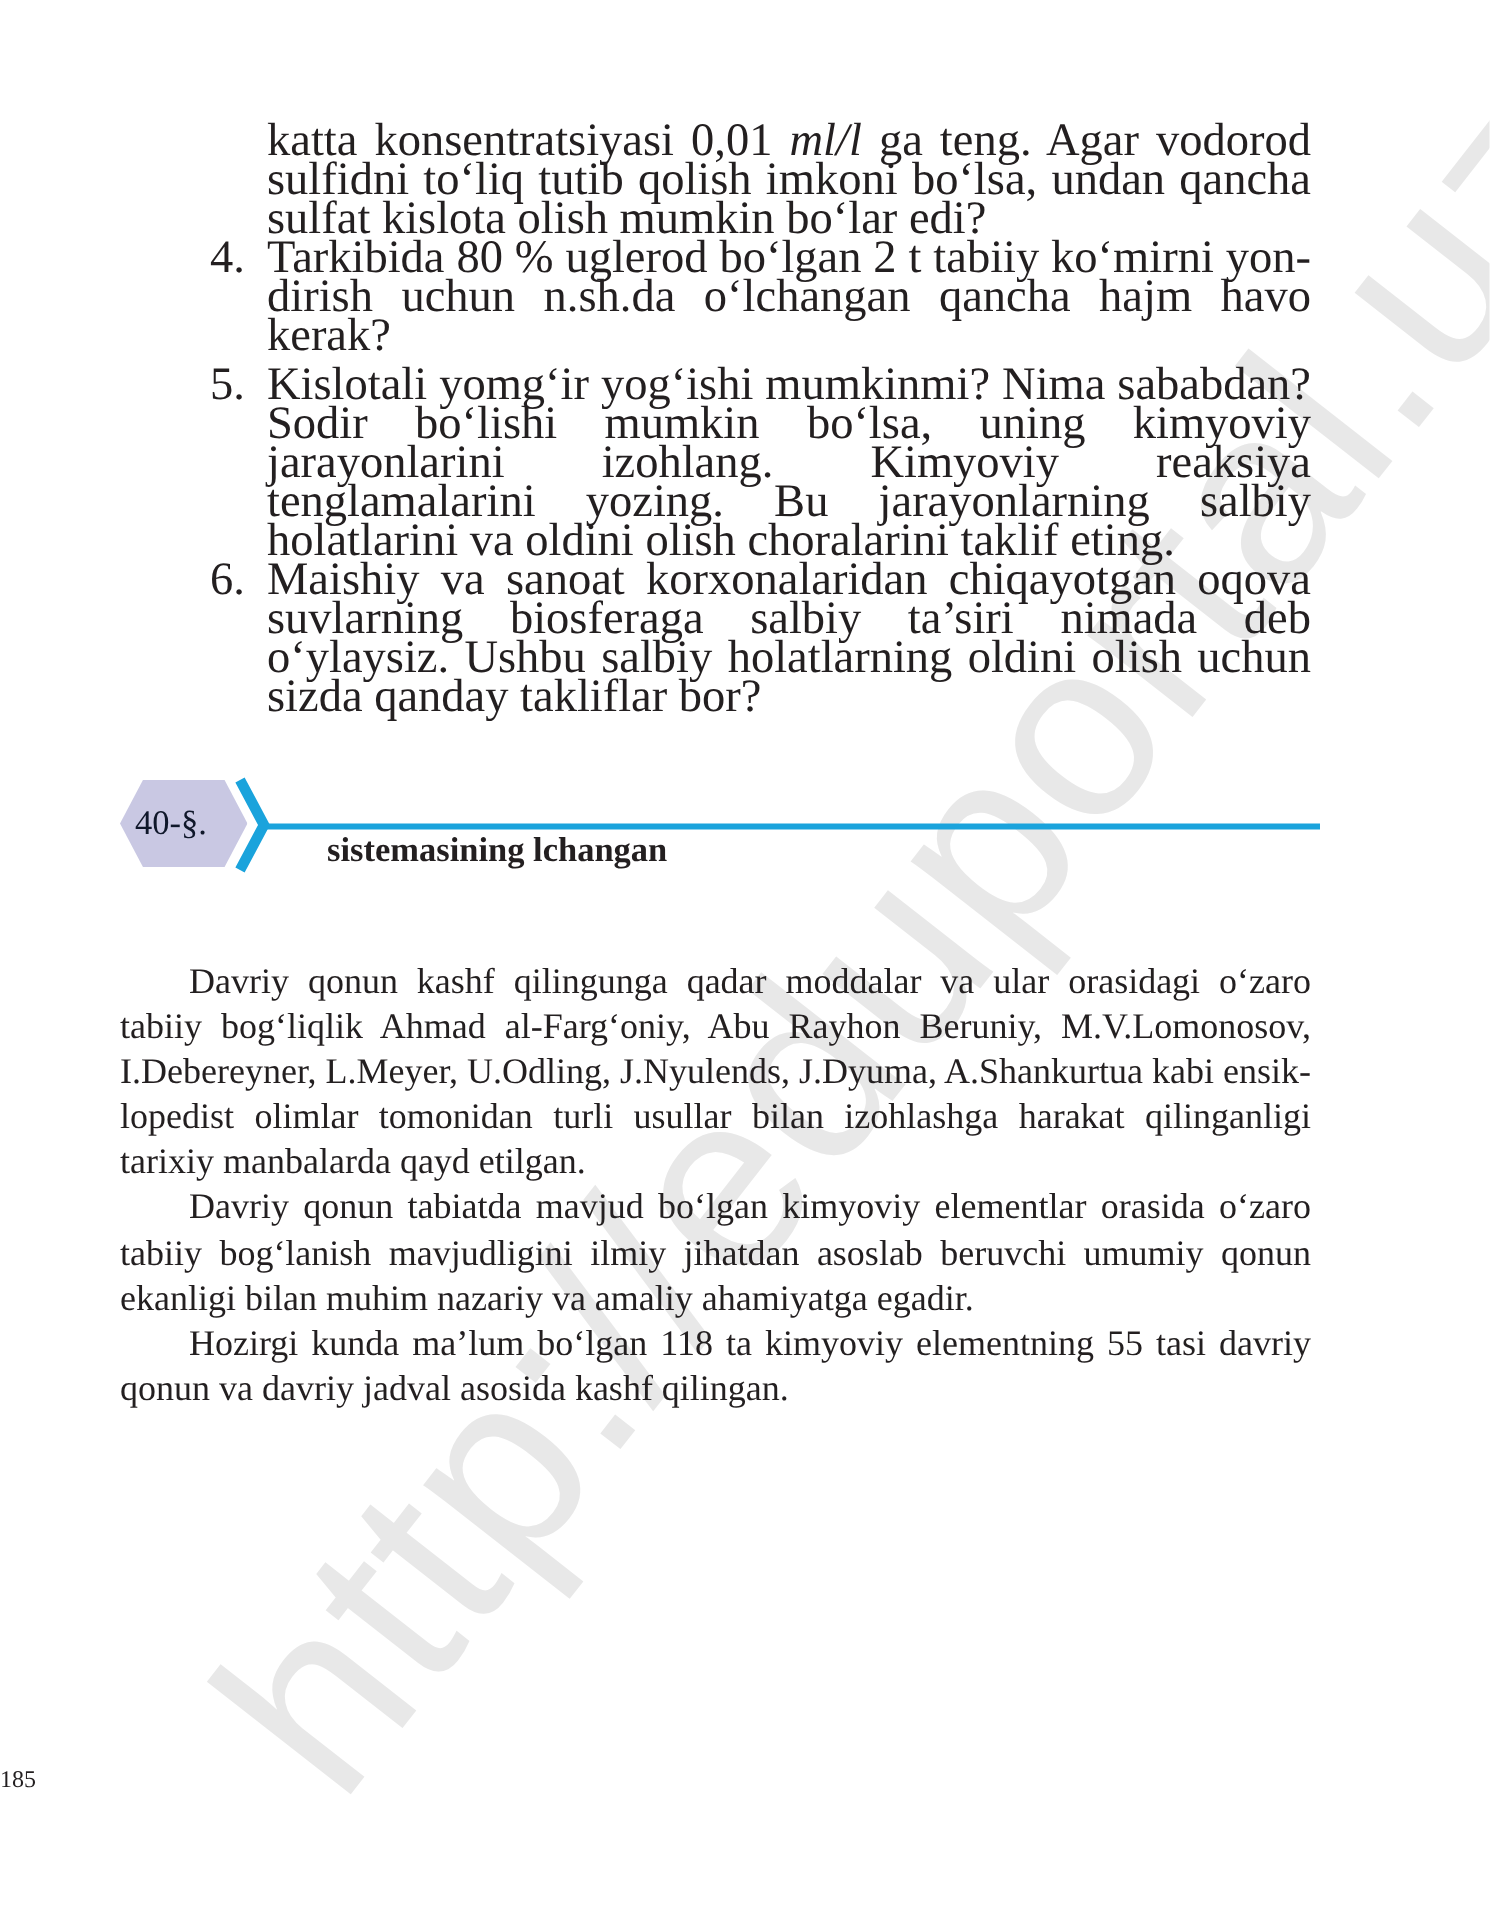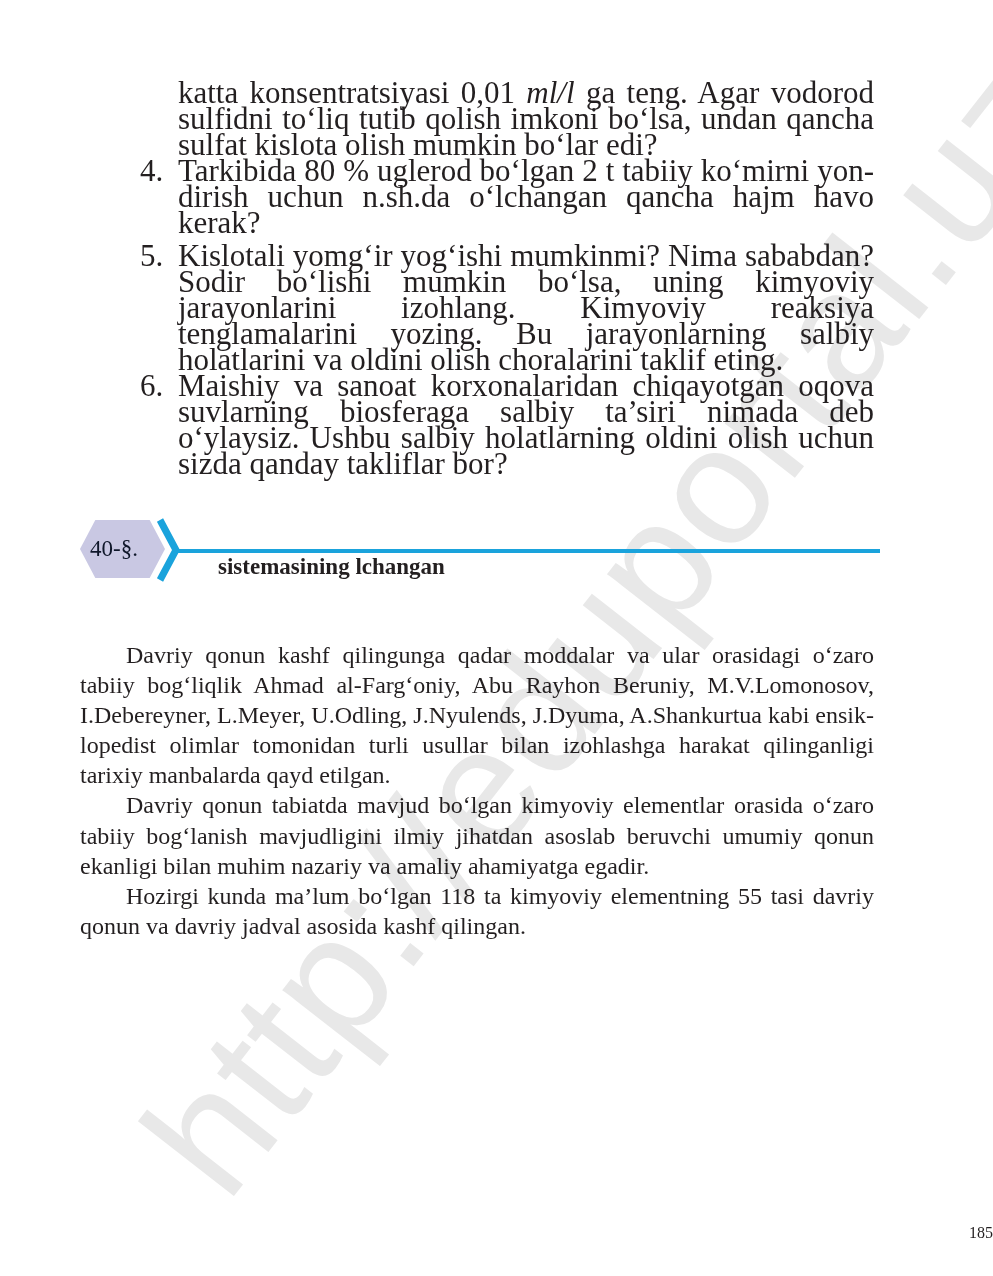"185" .page-num { text-align: right -> left; top: 1224px -> 1178px }
